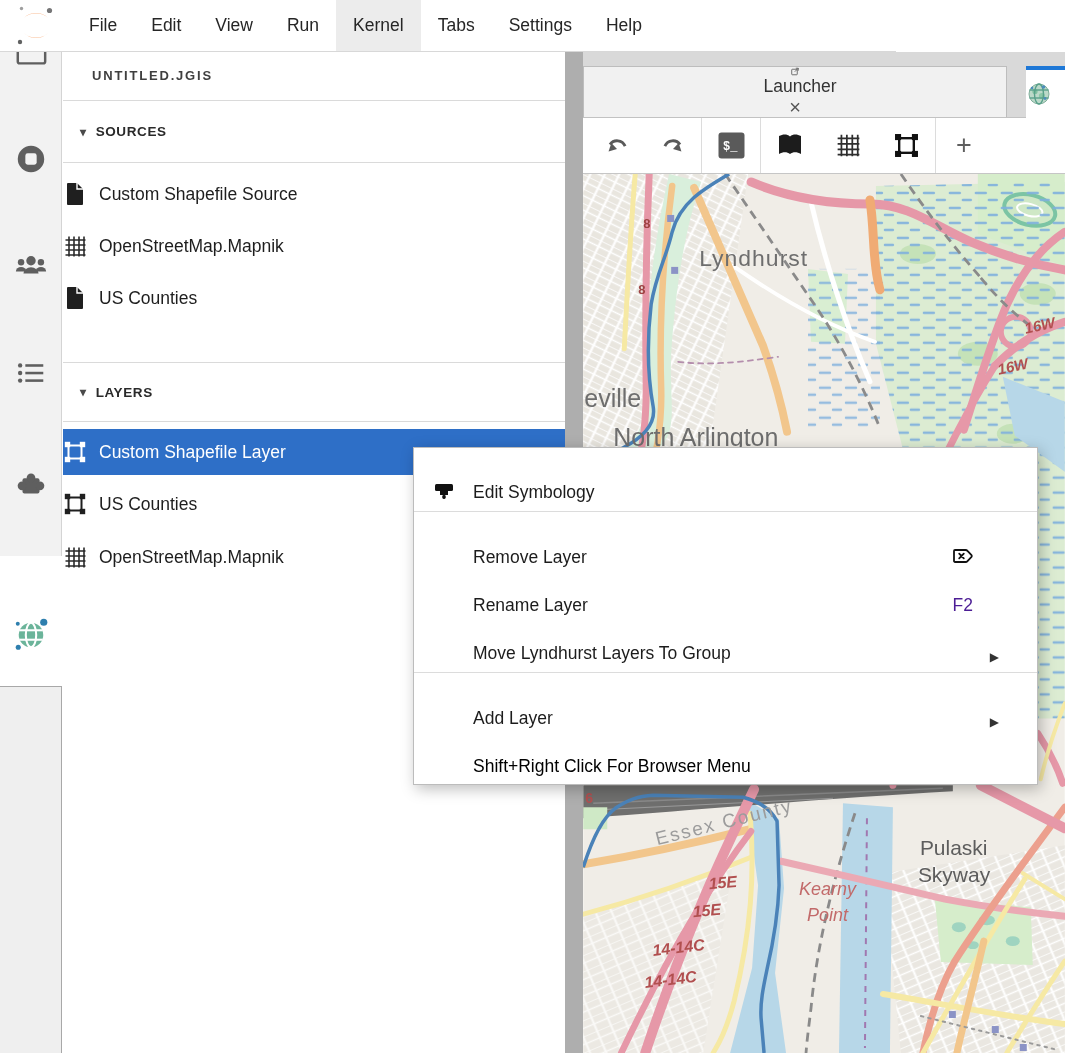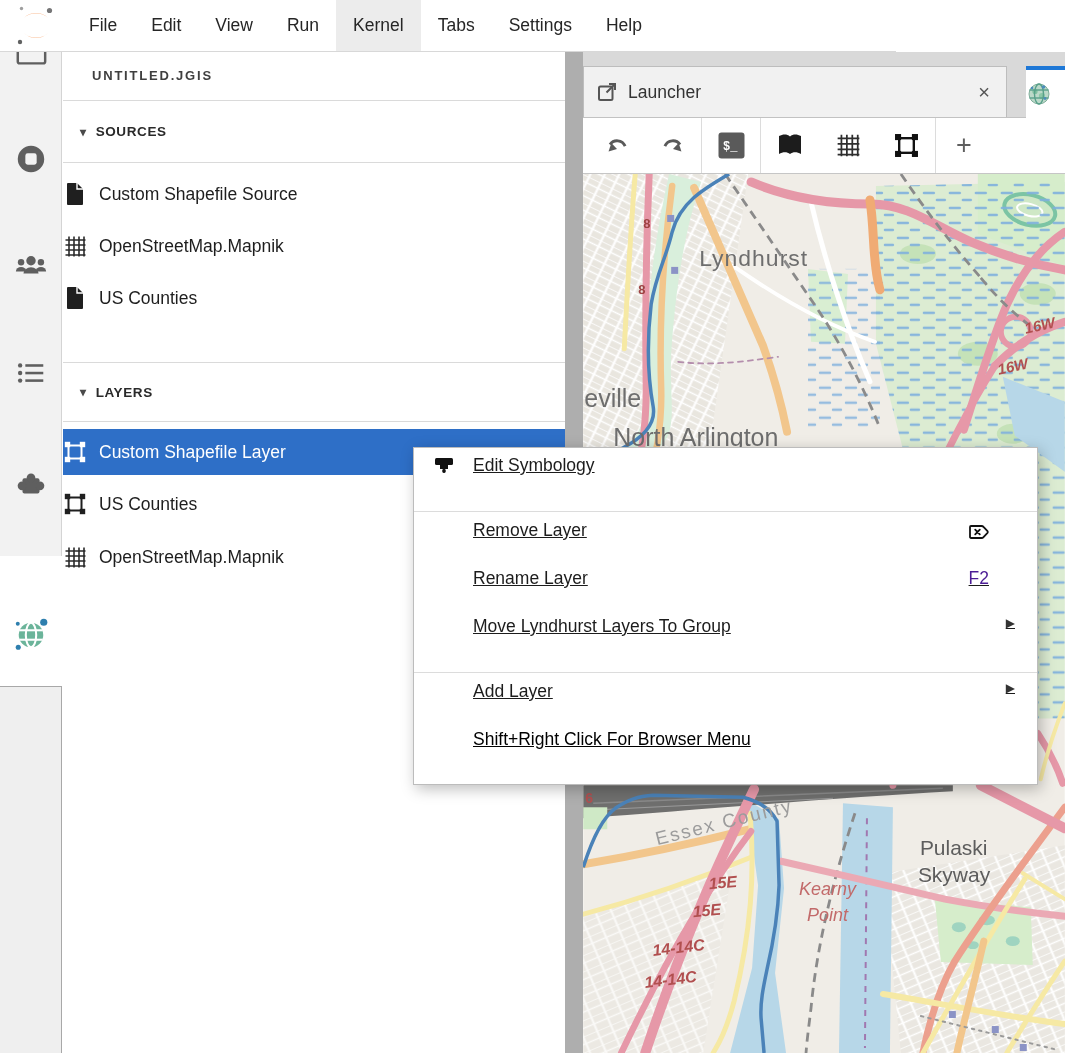"Launcher" .tab-launcher { flex-direction: none -> column }
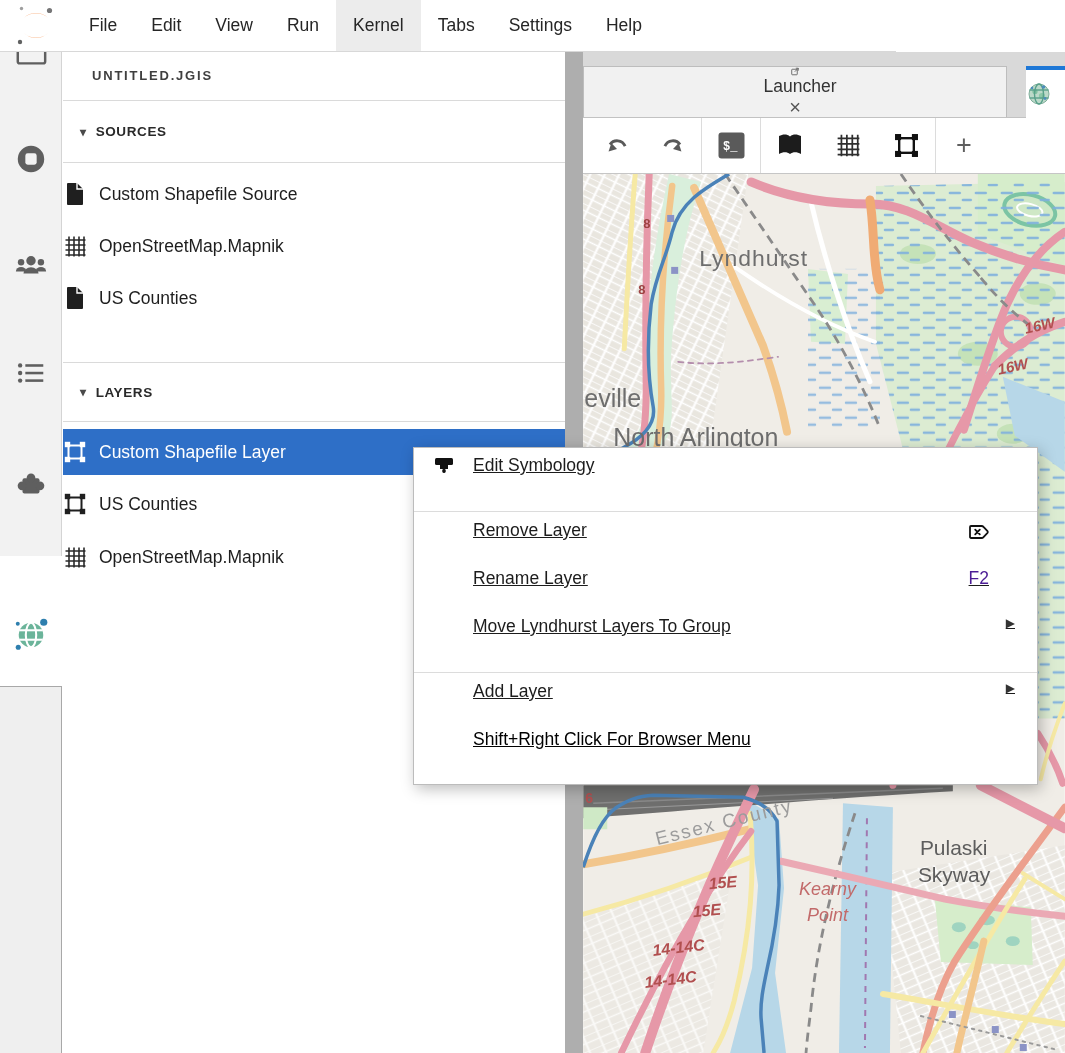"Edit Symbology" .cm-item { align-items: flex-start -> flex-end; padding-right: 22px -> 38px; text-decoration: underline -> none }
